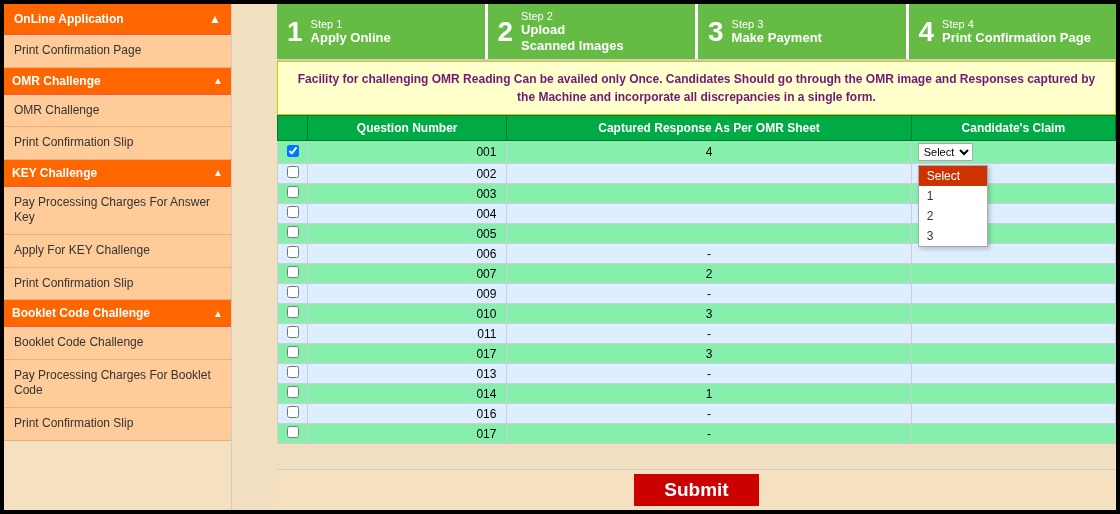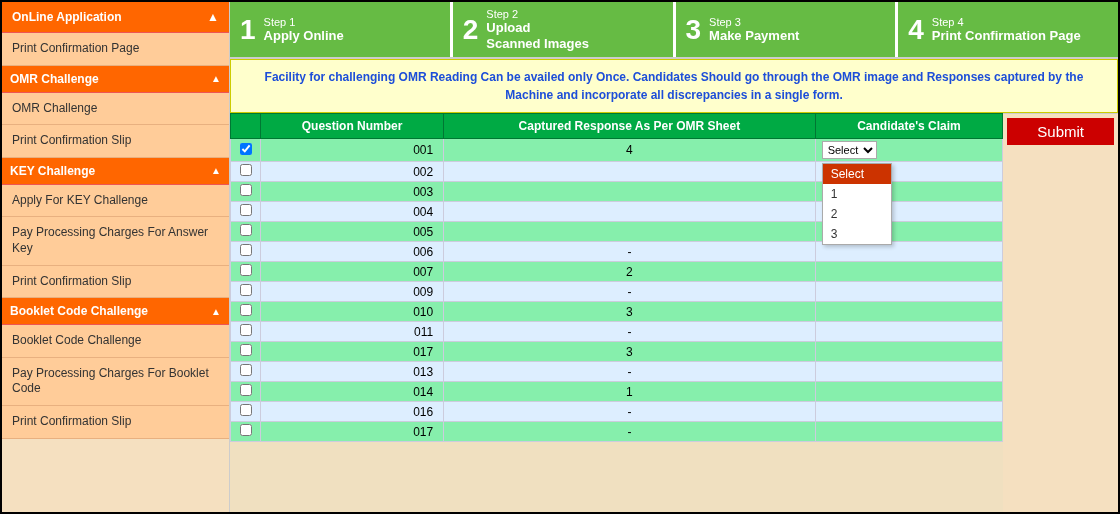"OnLine Application" .container { border: 2px solid #000000 -> 4px solid #000000; gap: none -> 45px }
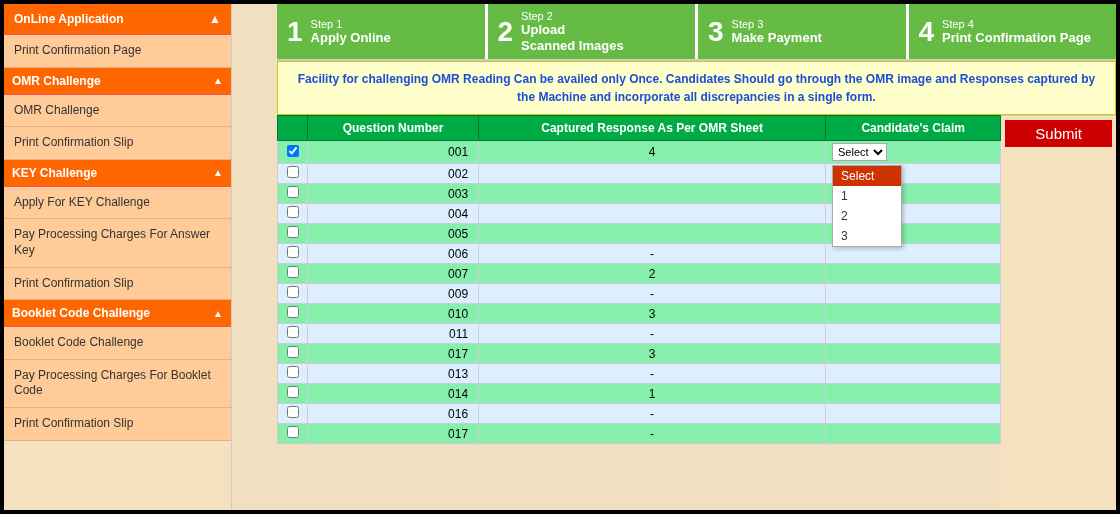"Facility for challenging OMR Reading" .notice { color: #1d4ed8 -> #701a75 }
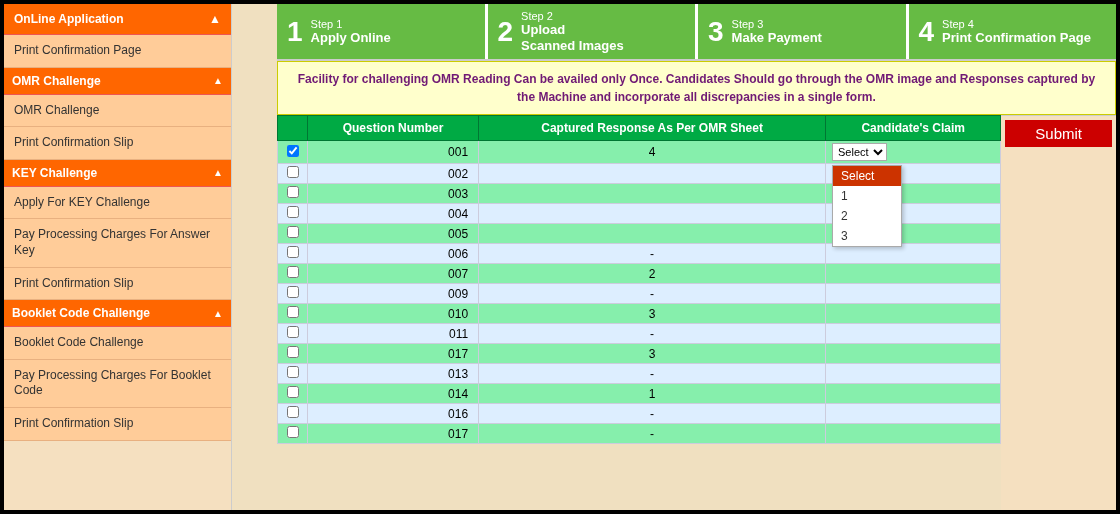"Question Number" .table-area { flex-direction: row -> column }
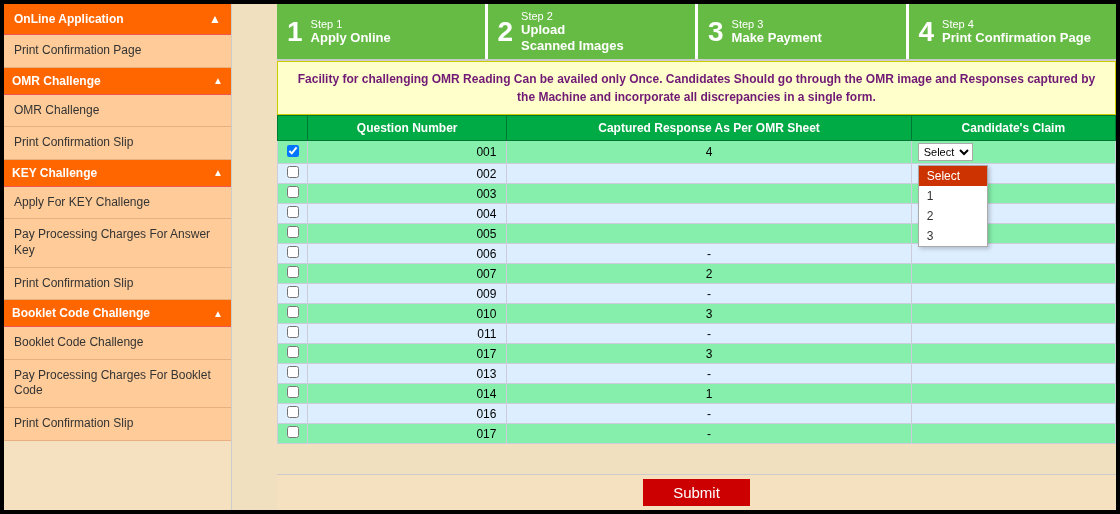"Apply For KEY Challenge" div.sidebar-item { order: before "Pay Processing Charges For Answer" -> after "Pay Processing Charges For Answer" }
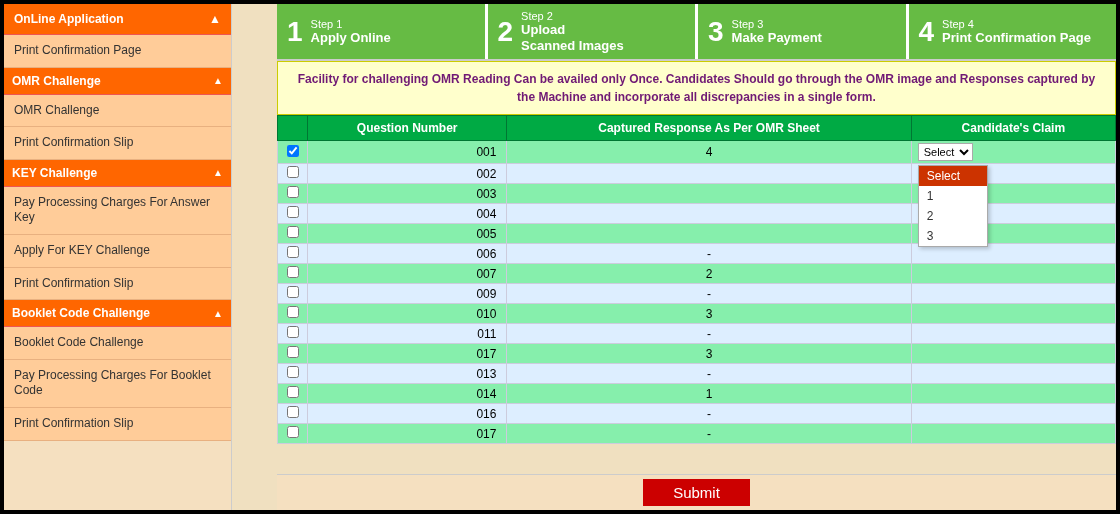"Submit" .submit-btn { font-size: 15px -> 19px; font-weight: normal -> bold }
